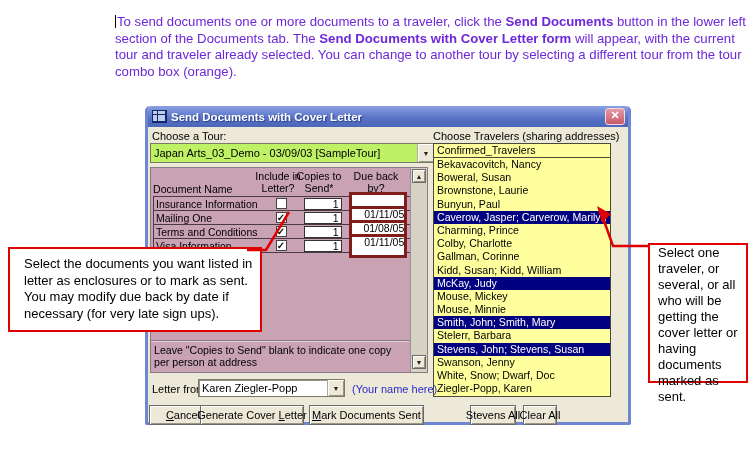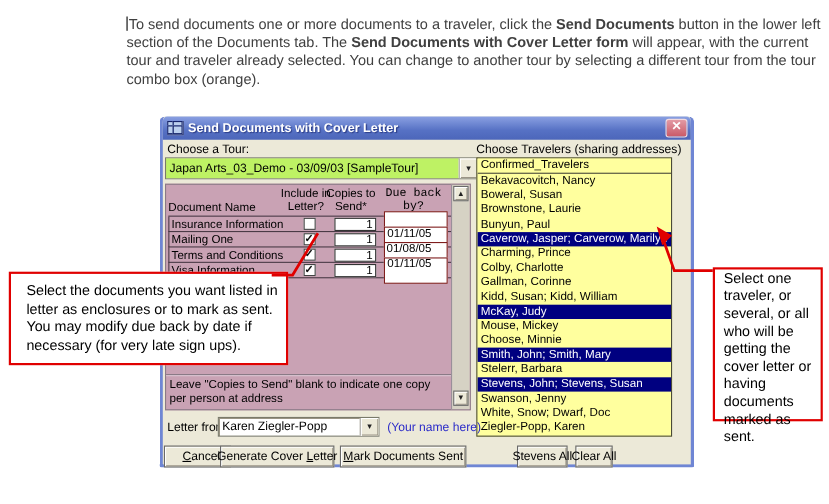"To send documents one or" .intro { color: #404040 -> #6d28d9 }
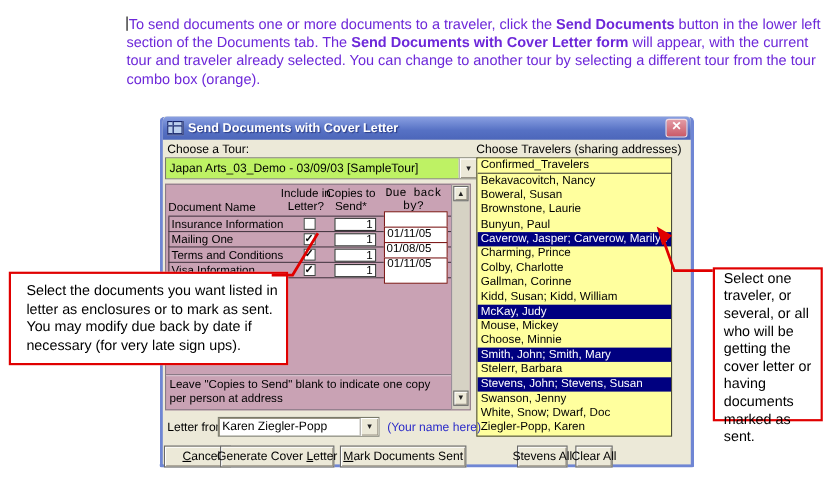"Due back by?" div.doc-head { font-family: Liberation Mono, monospace -> none }
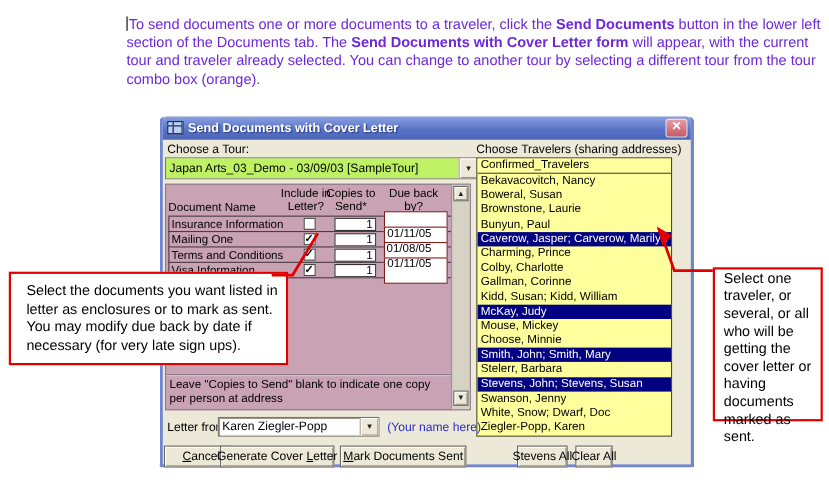"01/11/05" .due-box { border: 1px solid #7f1d1d -> 3px solid #7f1d1d; padding-right: 14px -> 0 }
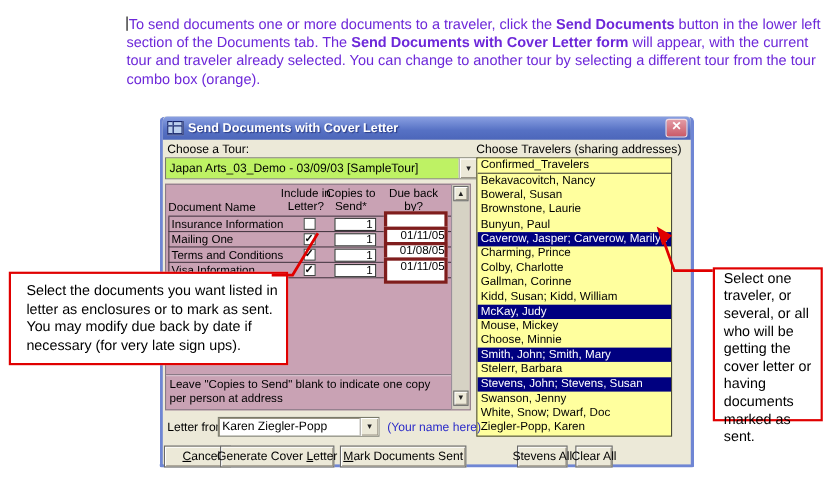"Choose, Minnie" div.trav-item { text: Choose -> Mouse }
